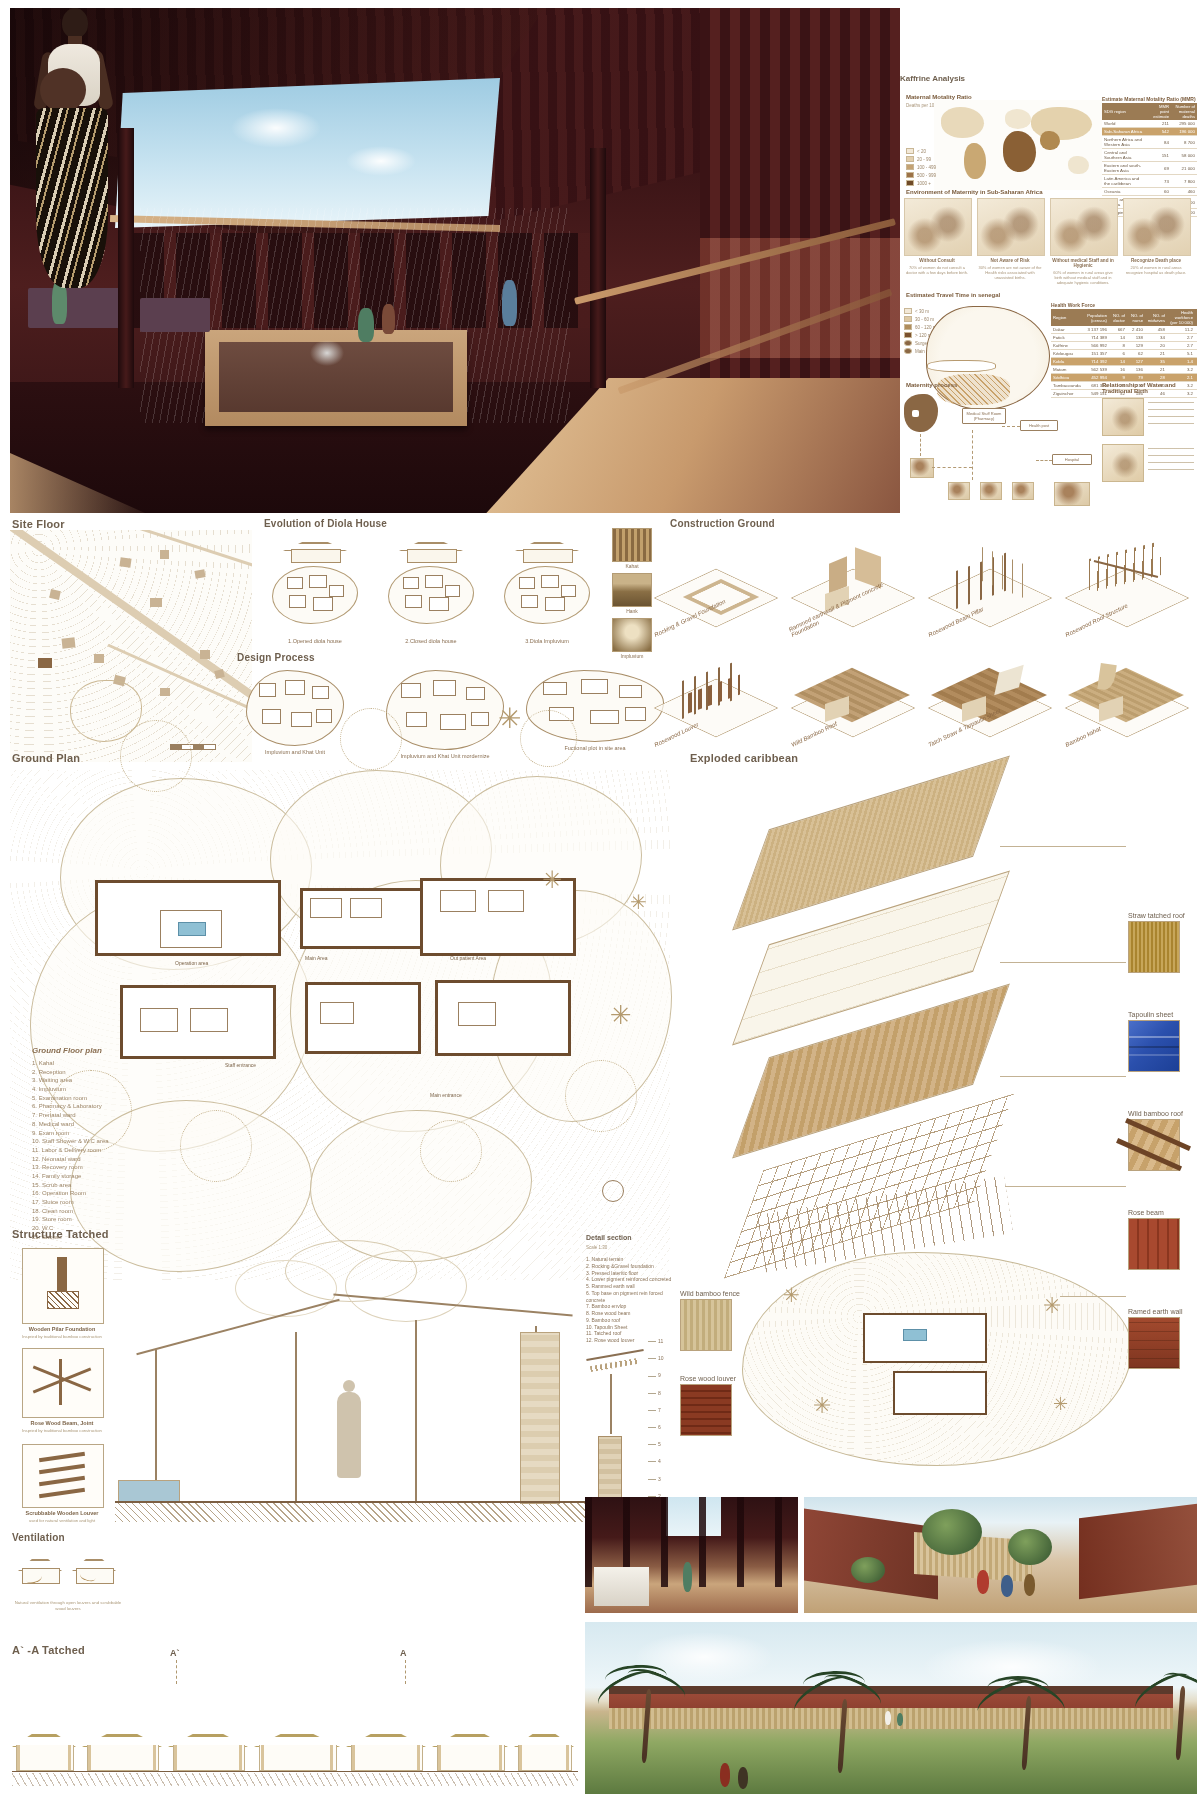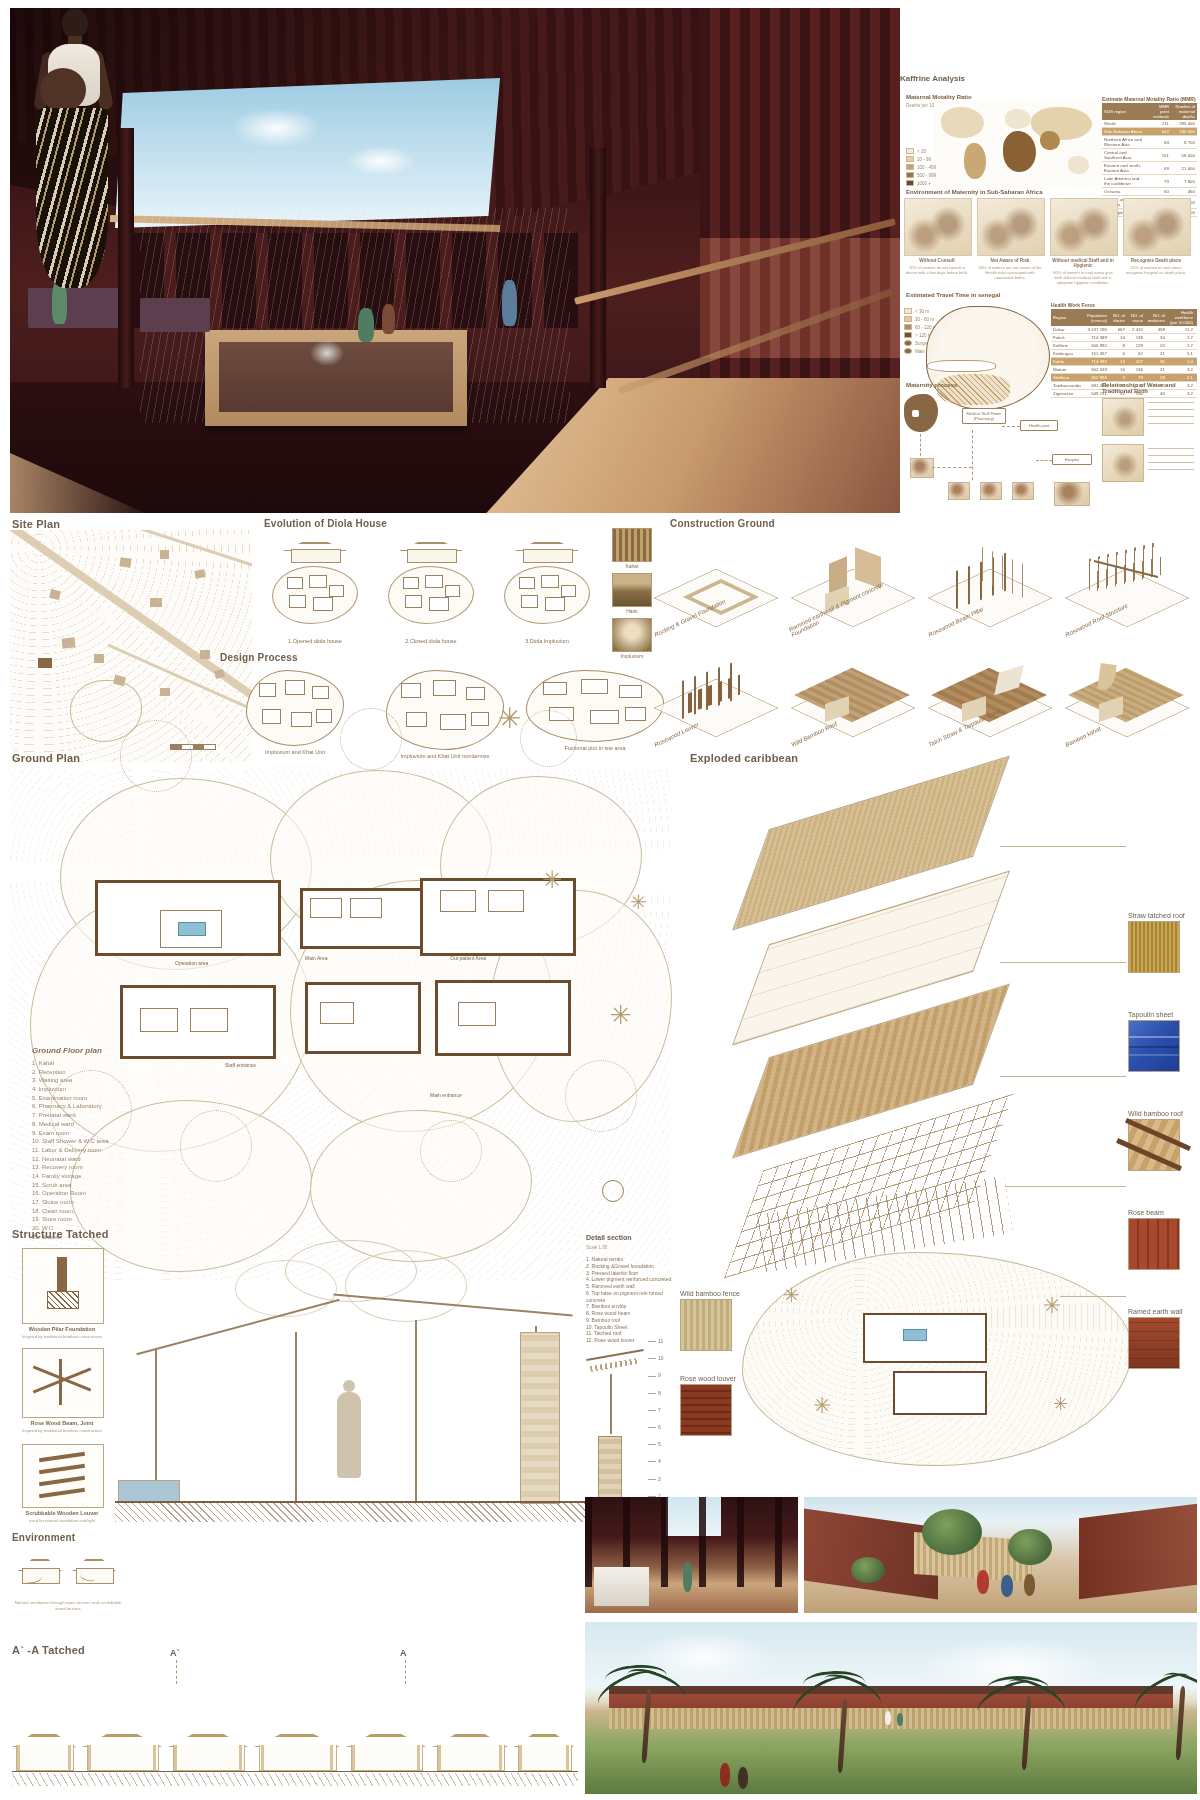"Site Plan" div.sec-h { text: Plan -> Floor }
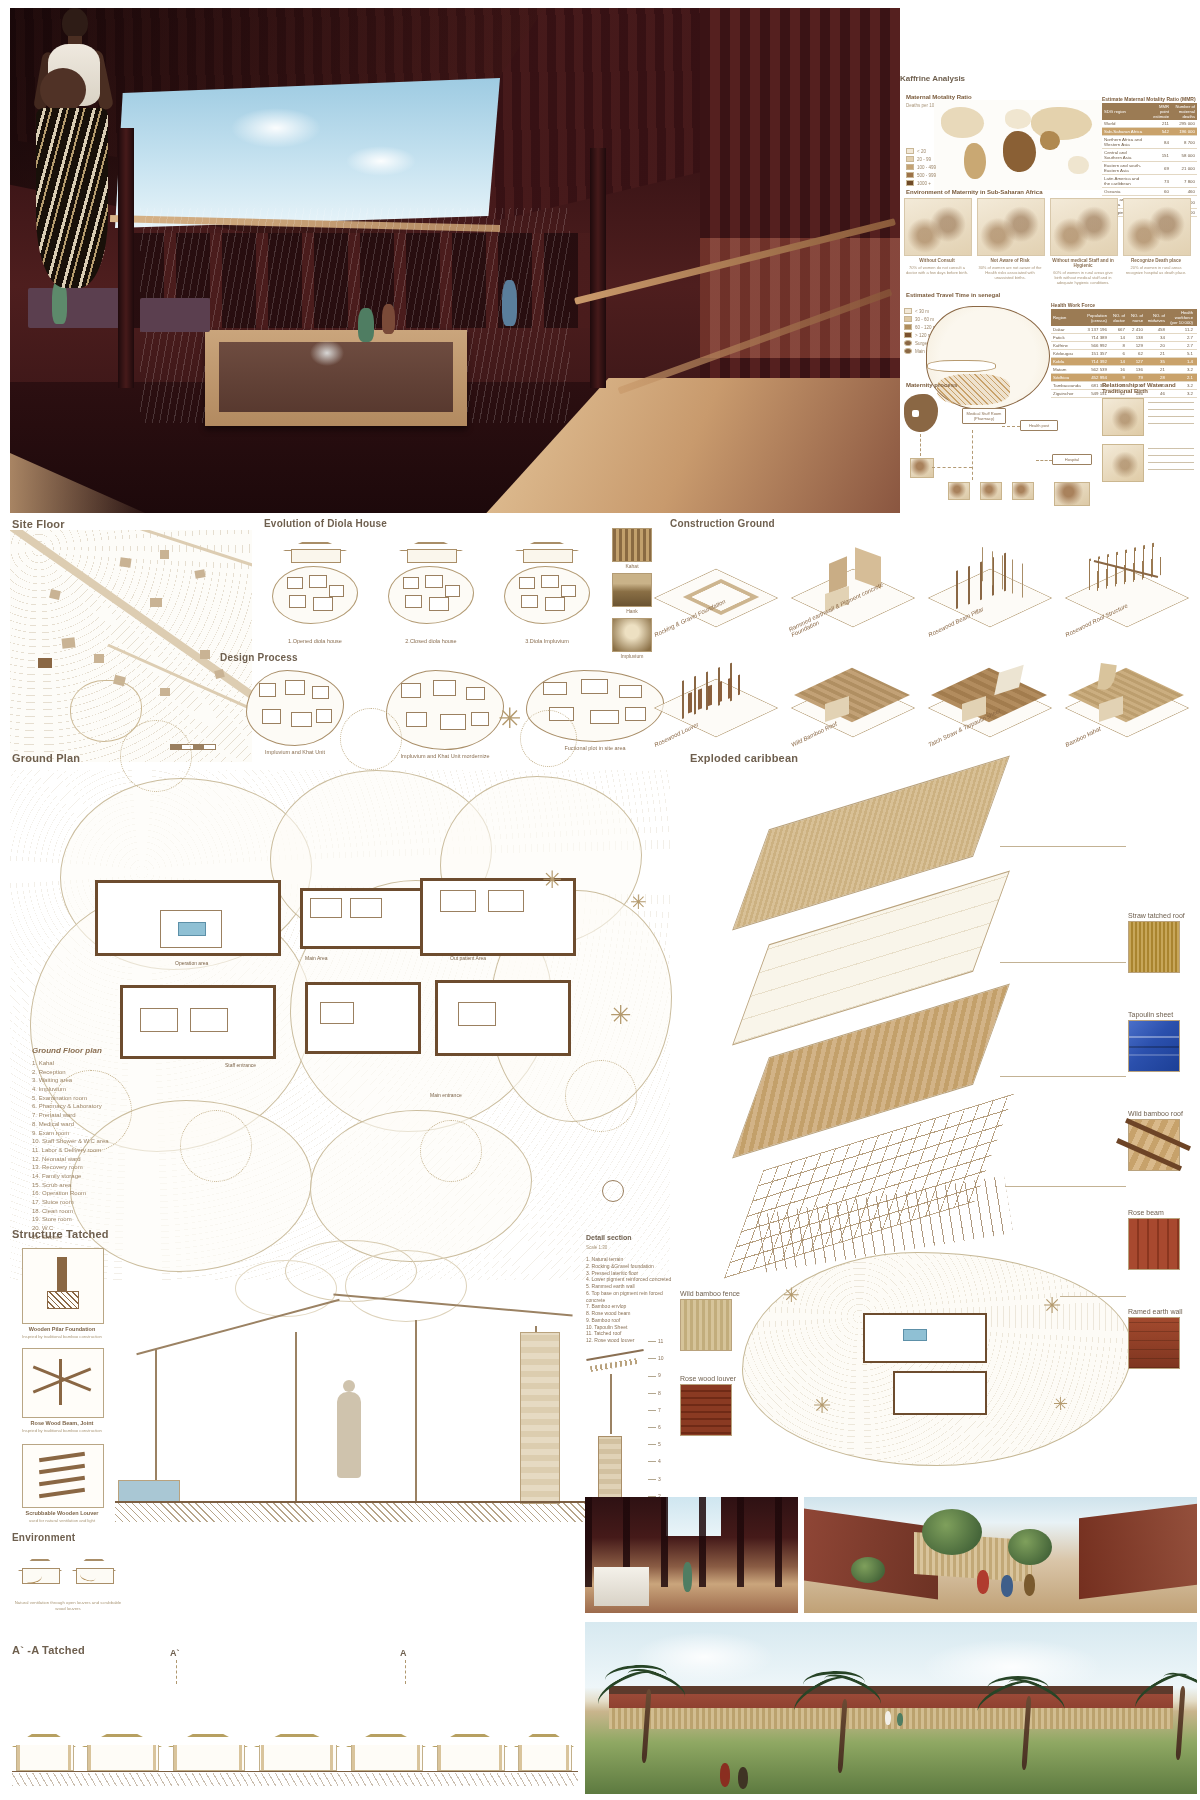"Design Process" div.sec-h { left: 220px -> 237px }
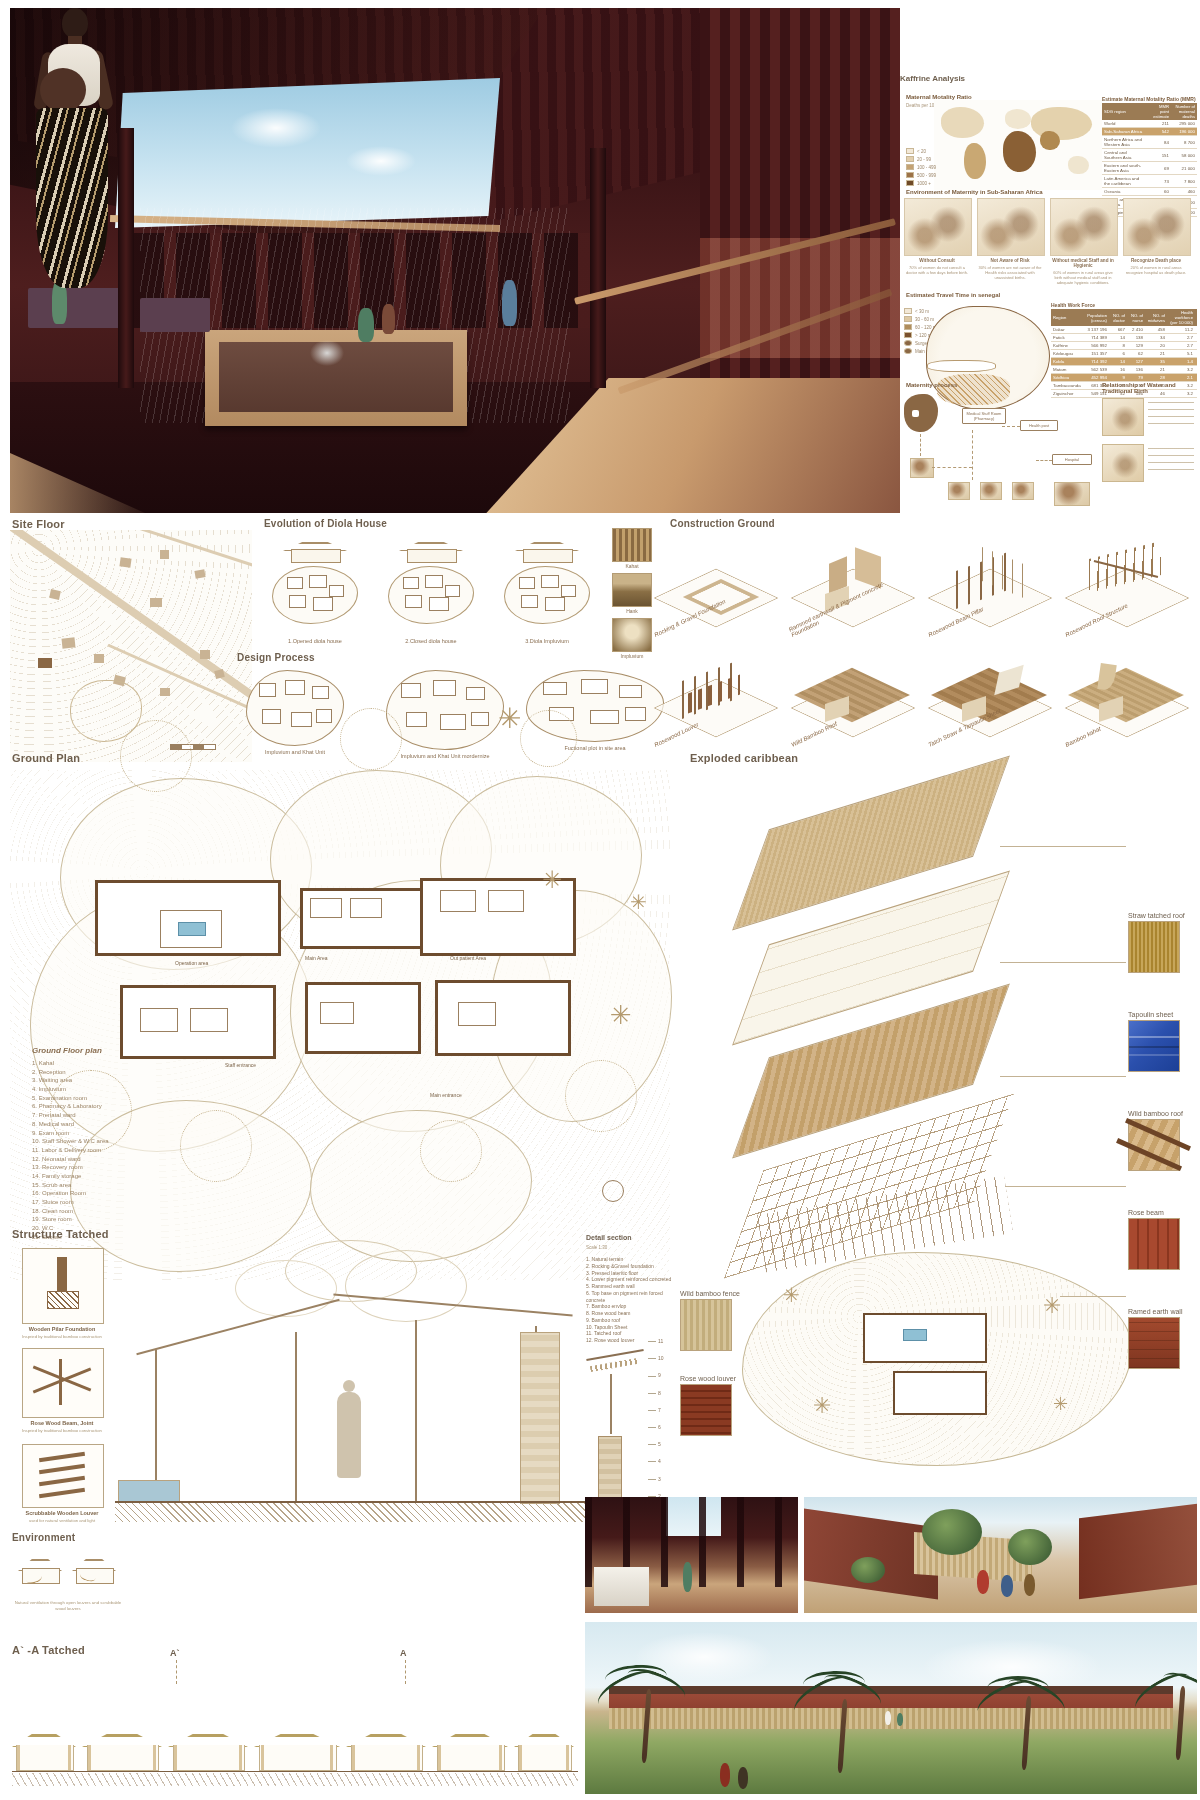"Environment" div.sec-h { text: Environment -> Ventilation }
